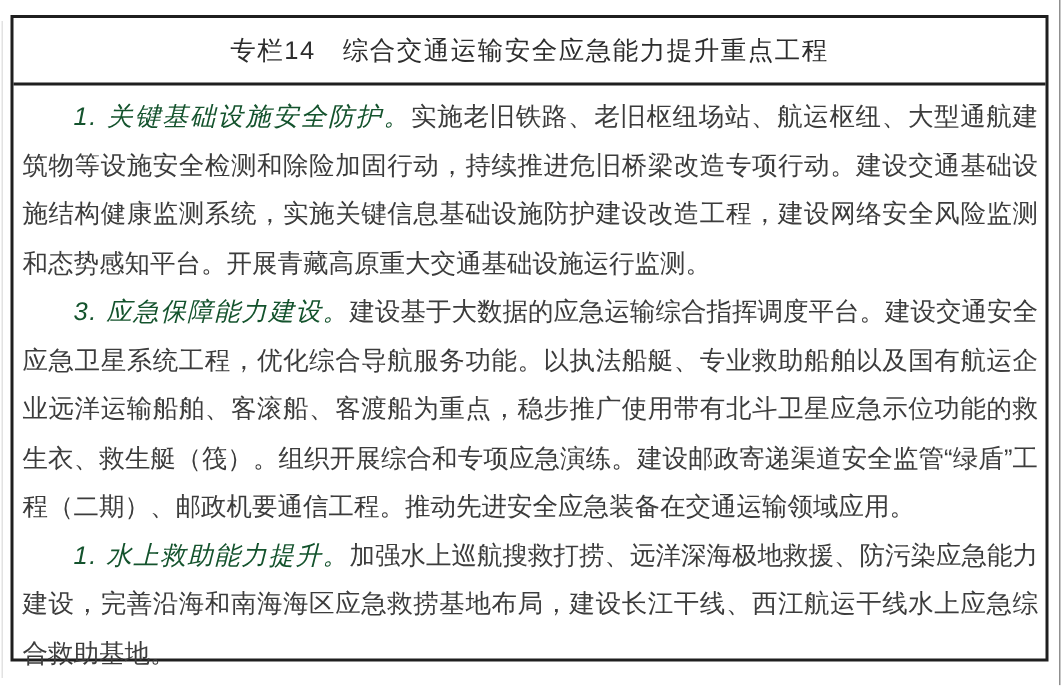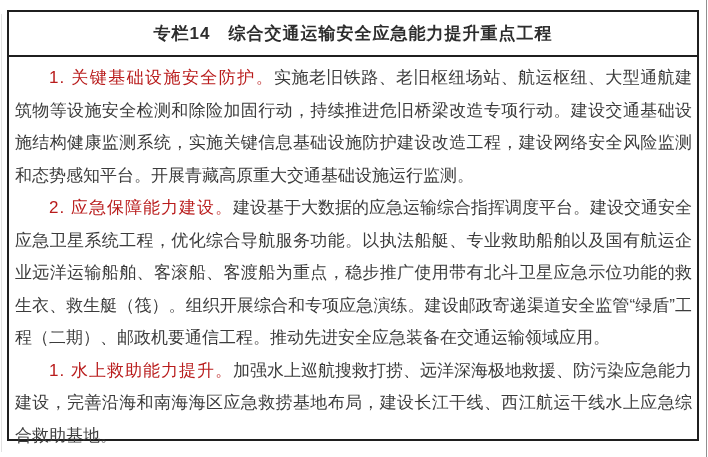"专栏14 综合交通运输安全应急能力提升重点工程" .box-title { font-weight: bold -> normal }
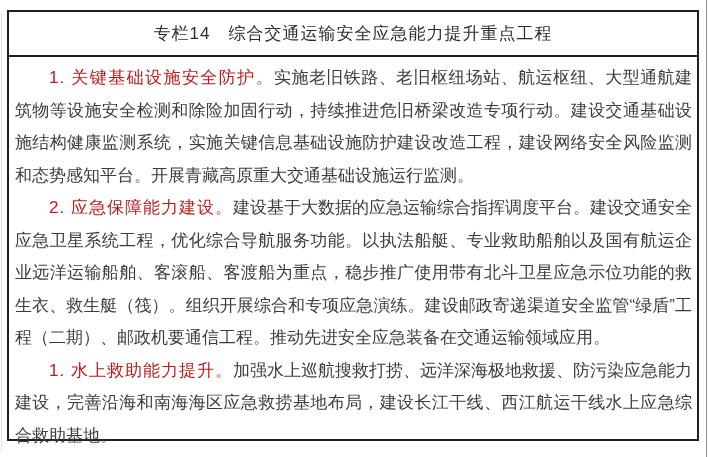"1. 关键基础设施安全防护。" .para-lead { color: #b91c1c -> #14532d; font-style: none -> italic }
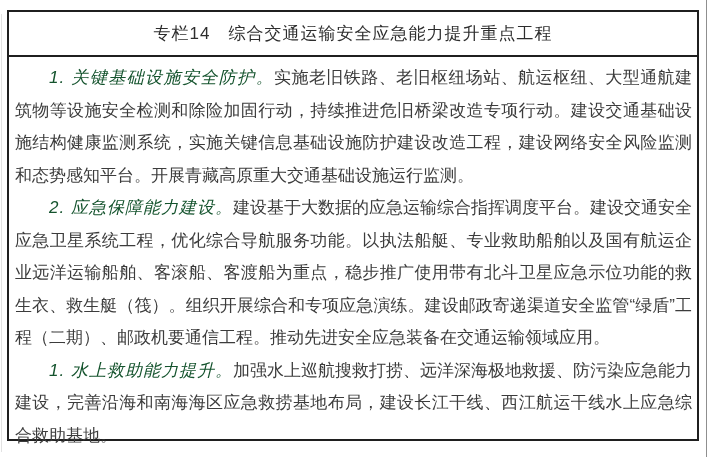"2. 应急保障能力建设。" span.para-lead { text: 2 -> 3 }
